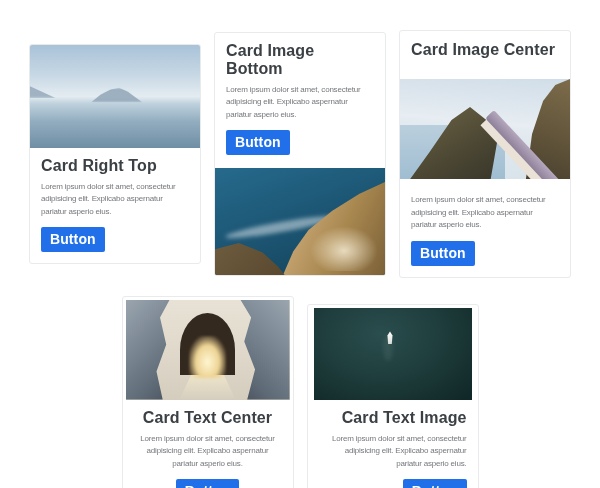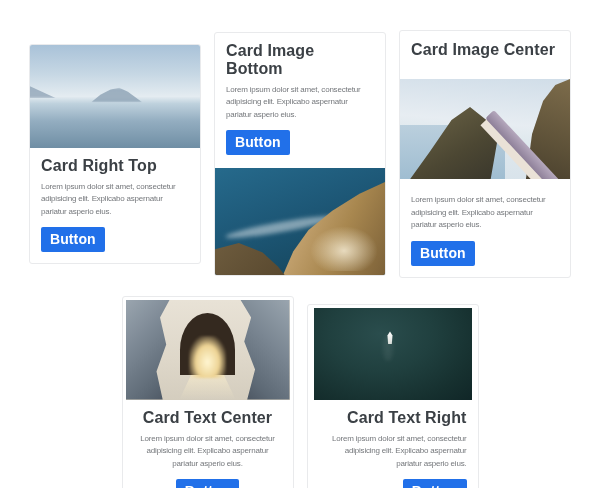"Card Text Right" div.card-title { text: Right -> Image }
